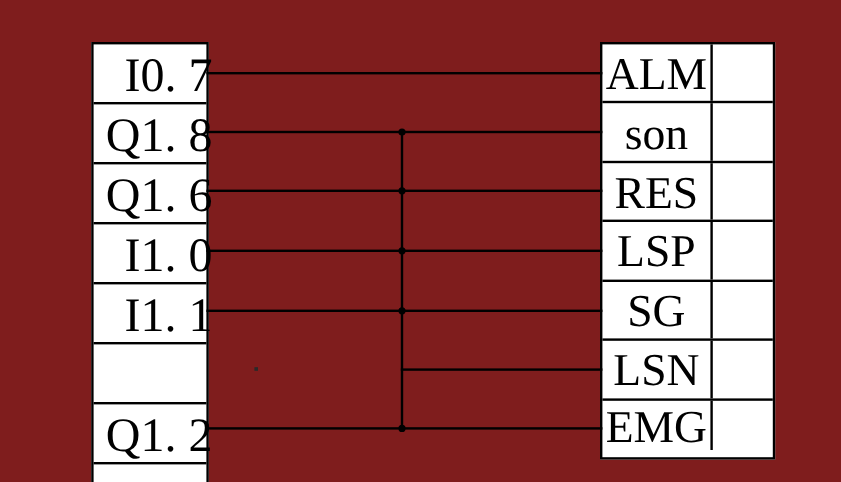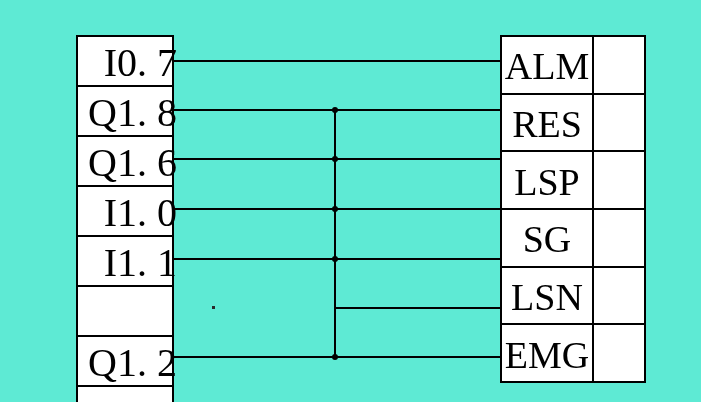"I0. 7" .canvas { background: #5eead4 -> #7f1d1d }
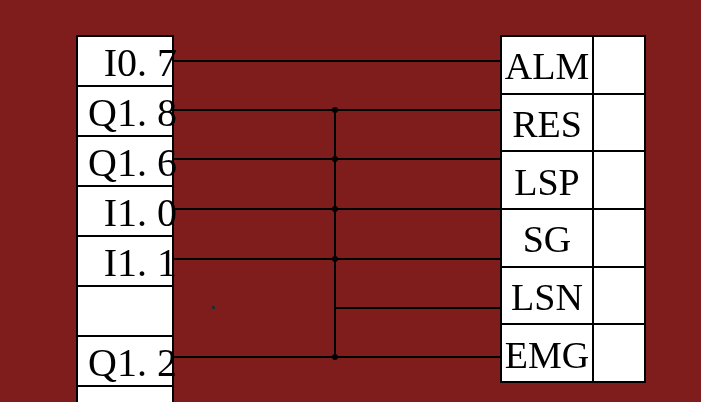"son" div.right-row { html: none -> <div> <div> <span>son</span> </div> <div></div> </div> }
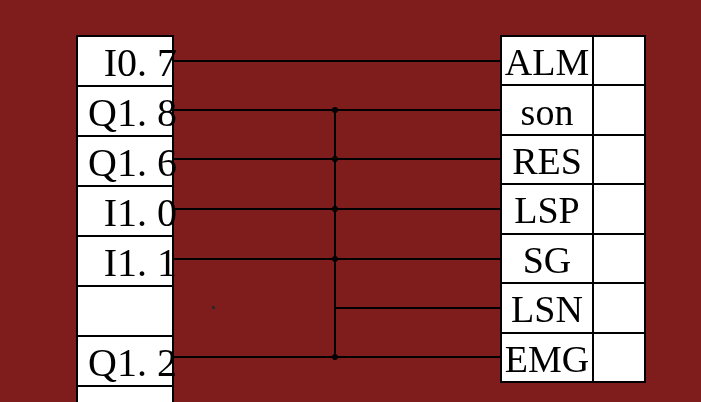"EMG" .right-row:last-child { flex-direction: none -> column }
